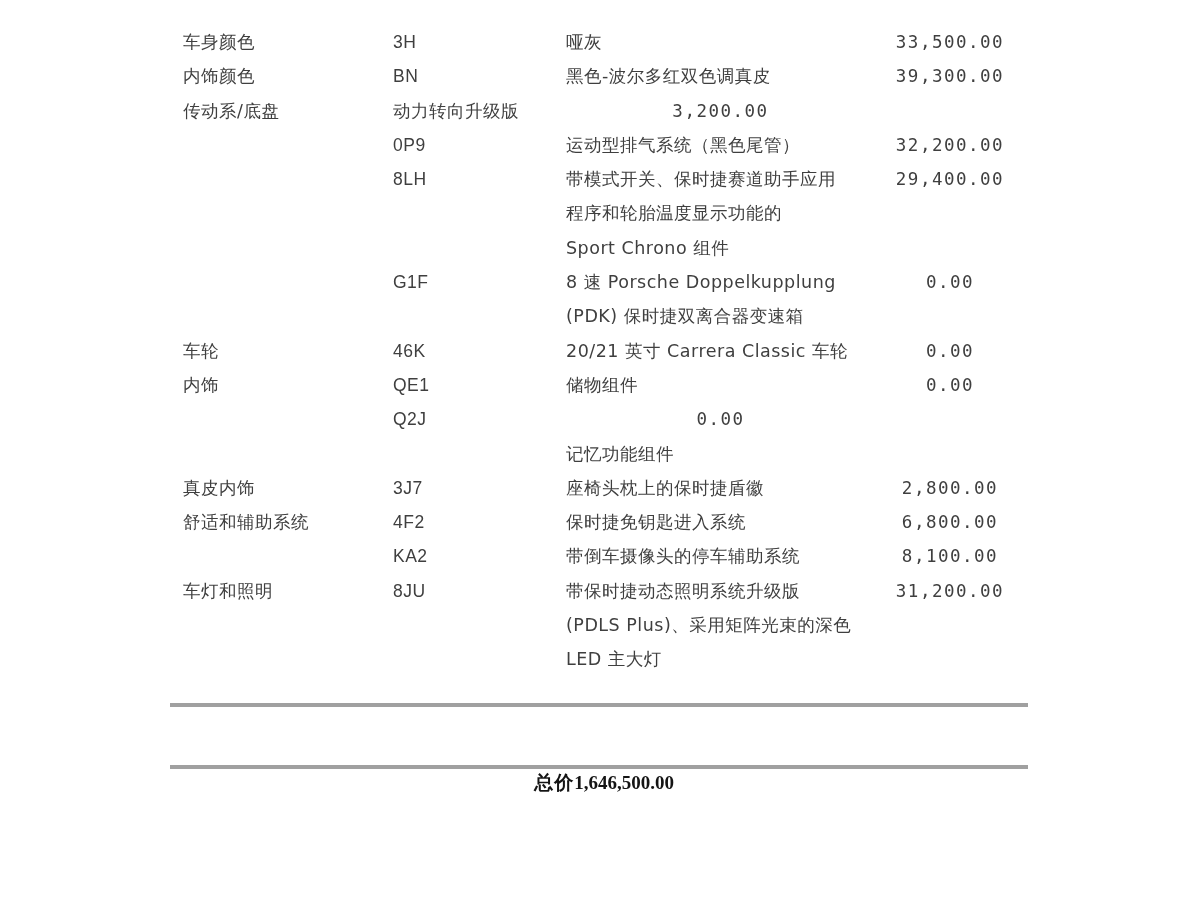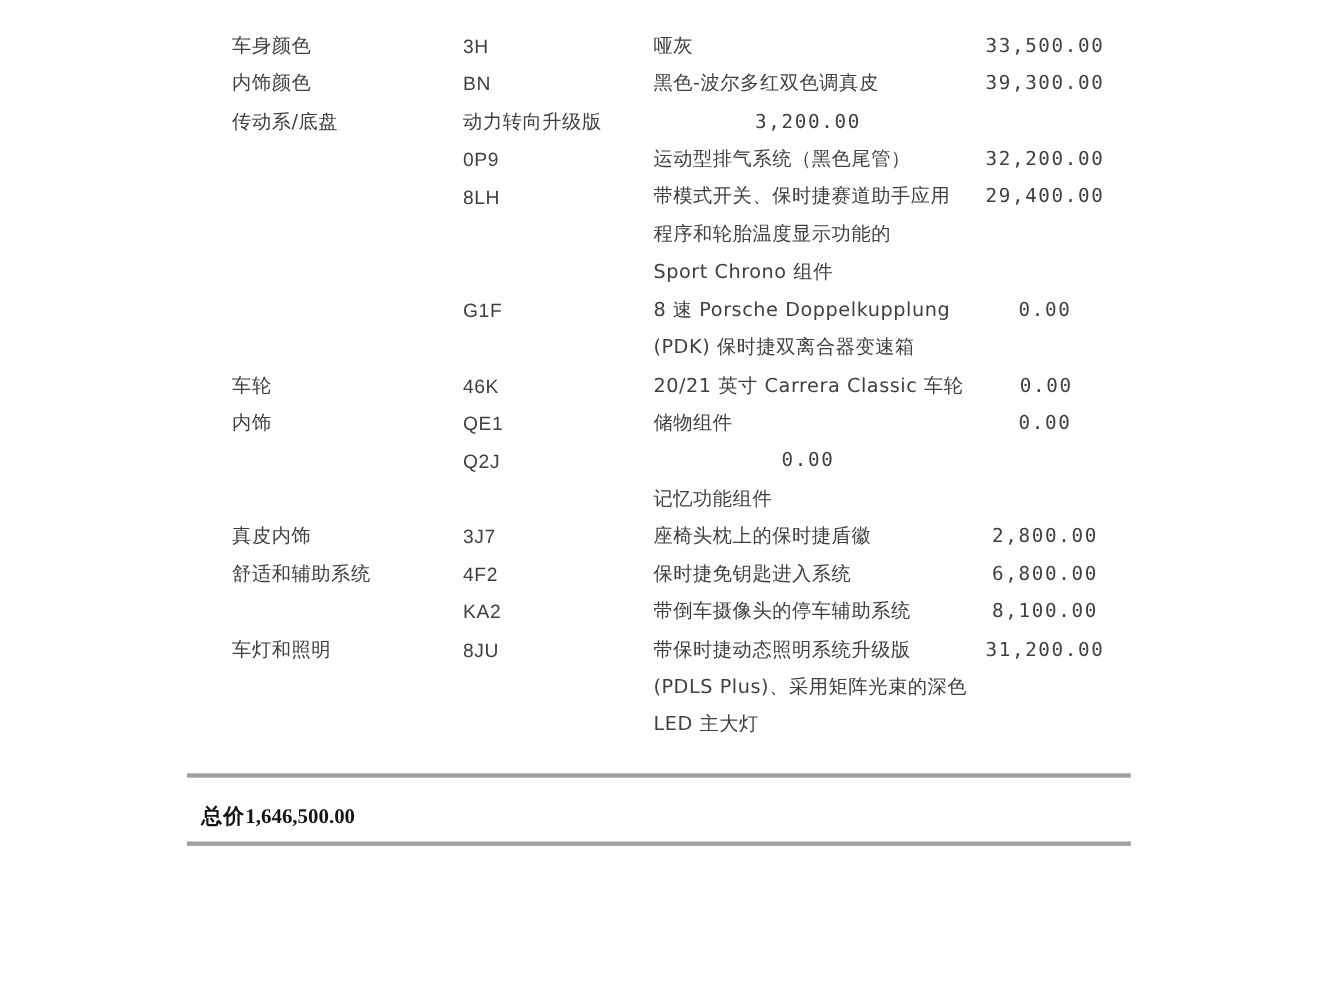"车身颜色" .row { margin-left: 28px -> none }
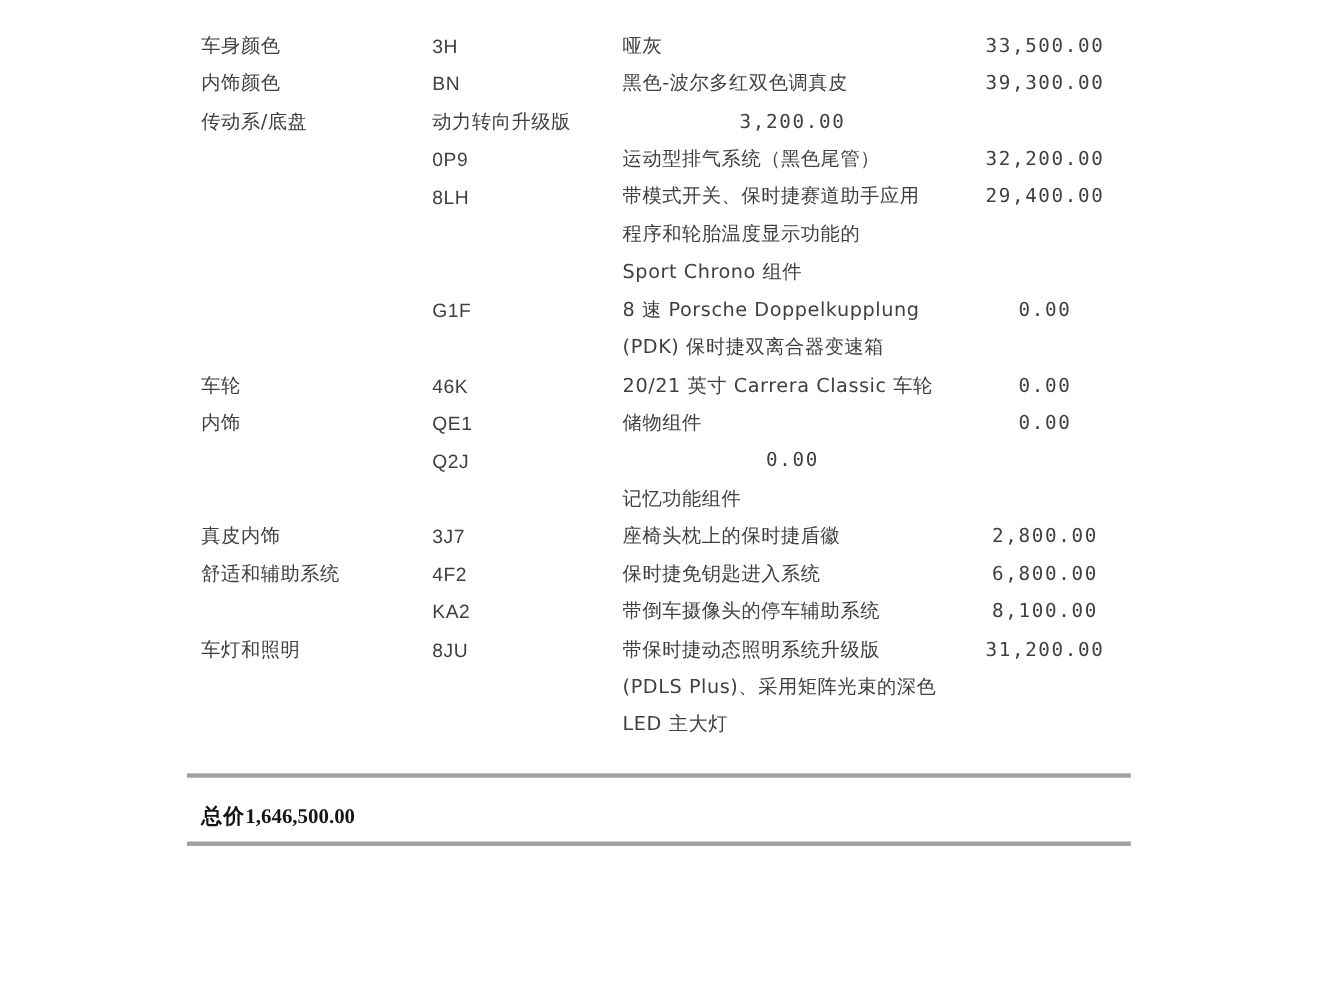"总价" .total-row { justify-content: flex-start -> center; top: 726px -> 766px }
